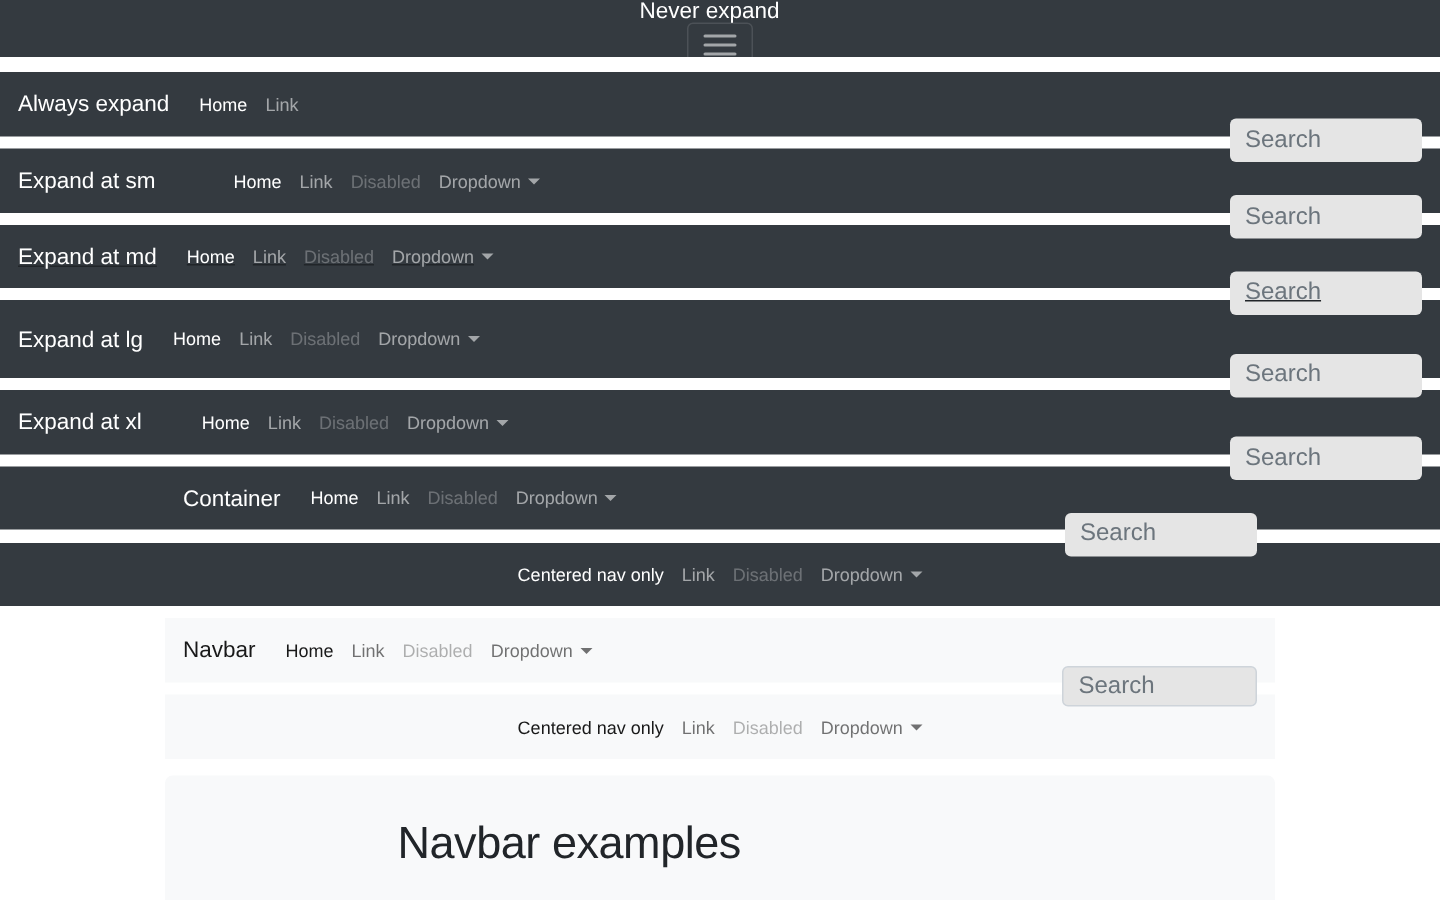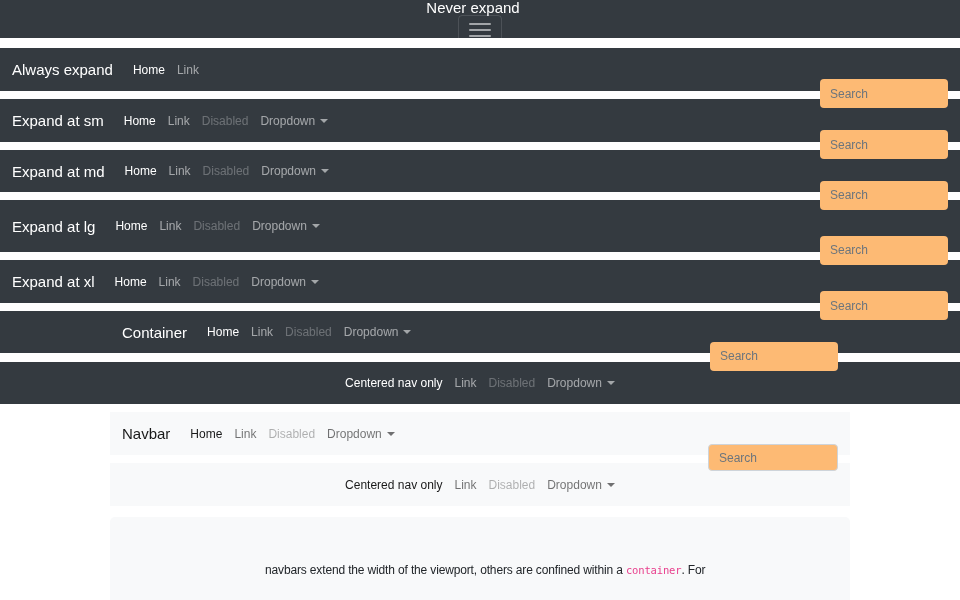"Search" .search { background: #fdba74 -> #e5e5e5; font-size: 12px -> 16px }
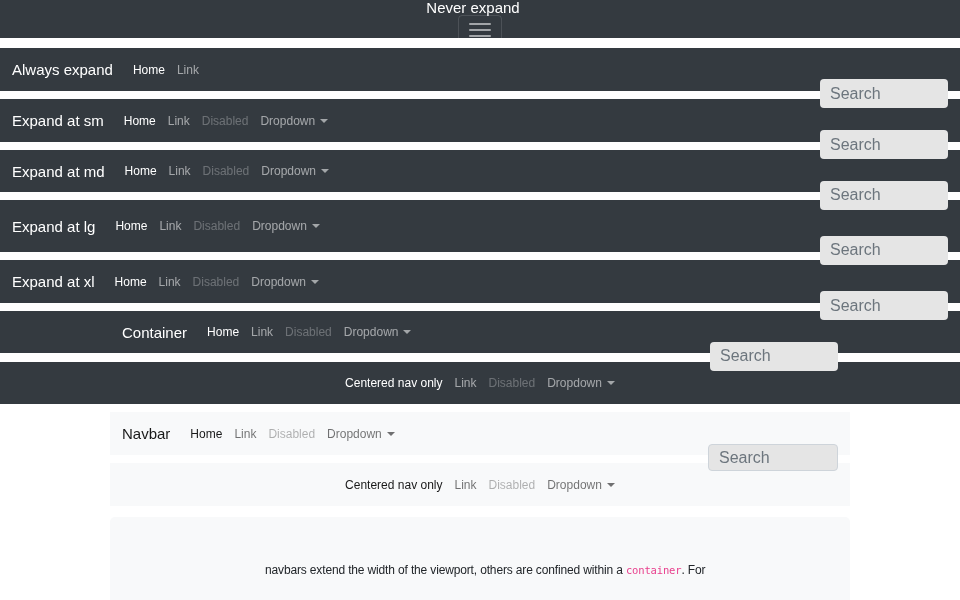"Expand at sm" .n2 { gap: none -> 32px }
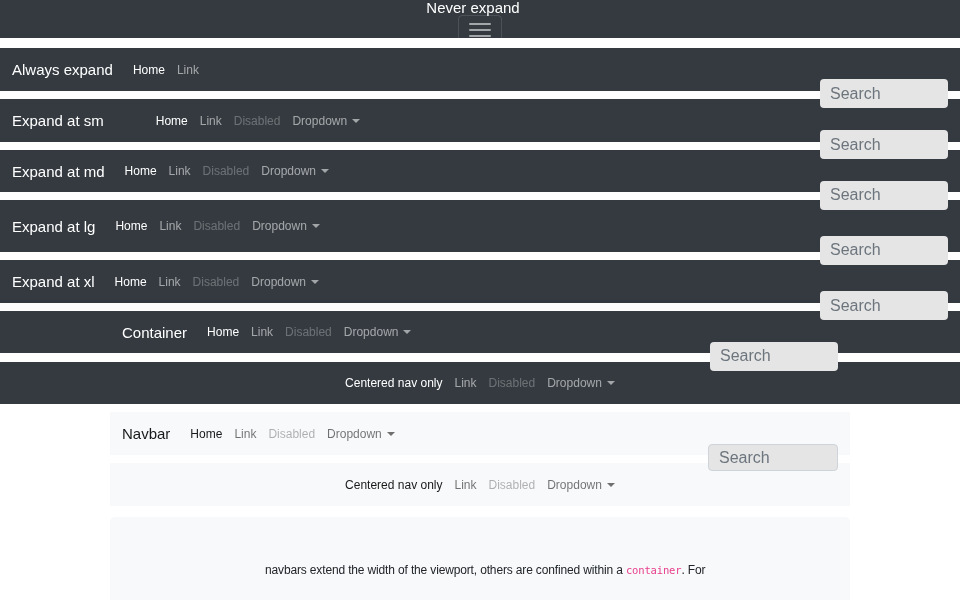"Expand at md" .n3 { text-decoration: none -> underline }
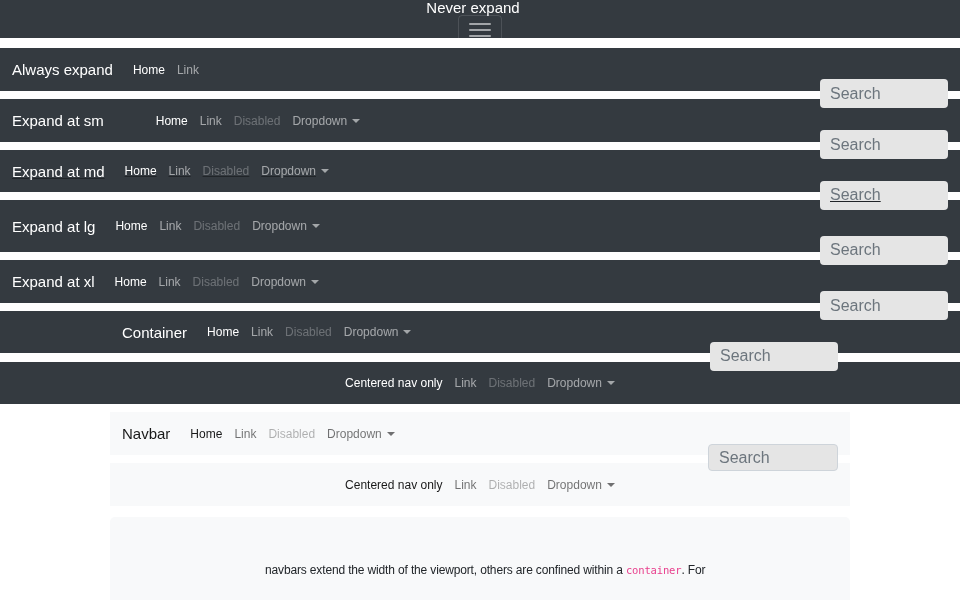"Expand at xl" .n5 { gap: none -> 20px }
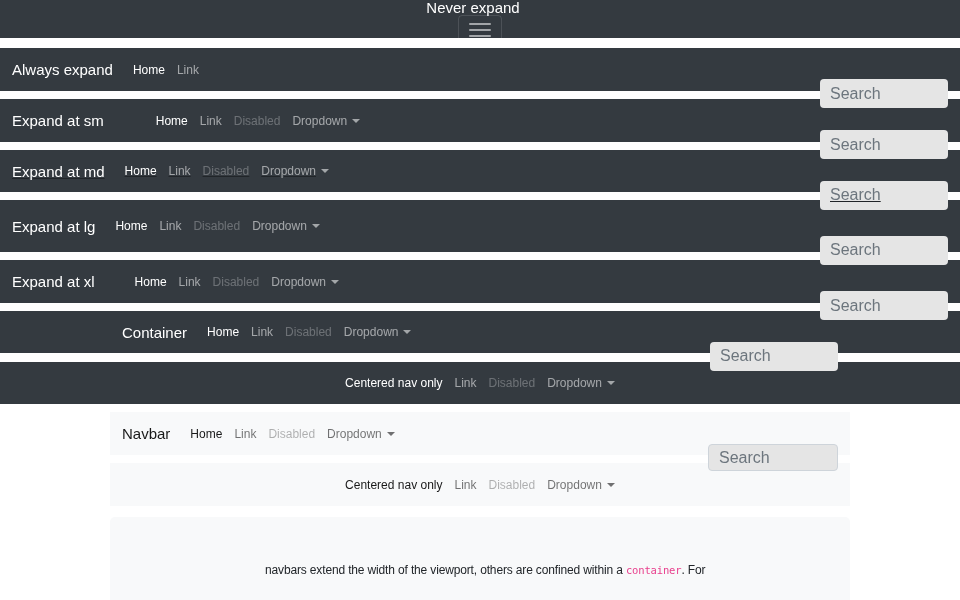"Navbar examples" h1 { html: none -> <h1>Navbar examples</h1> }
